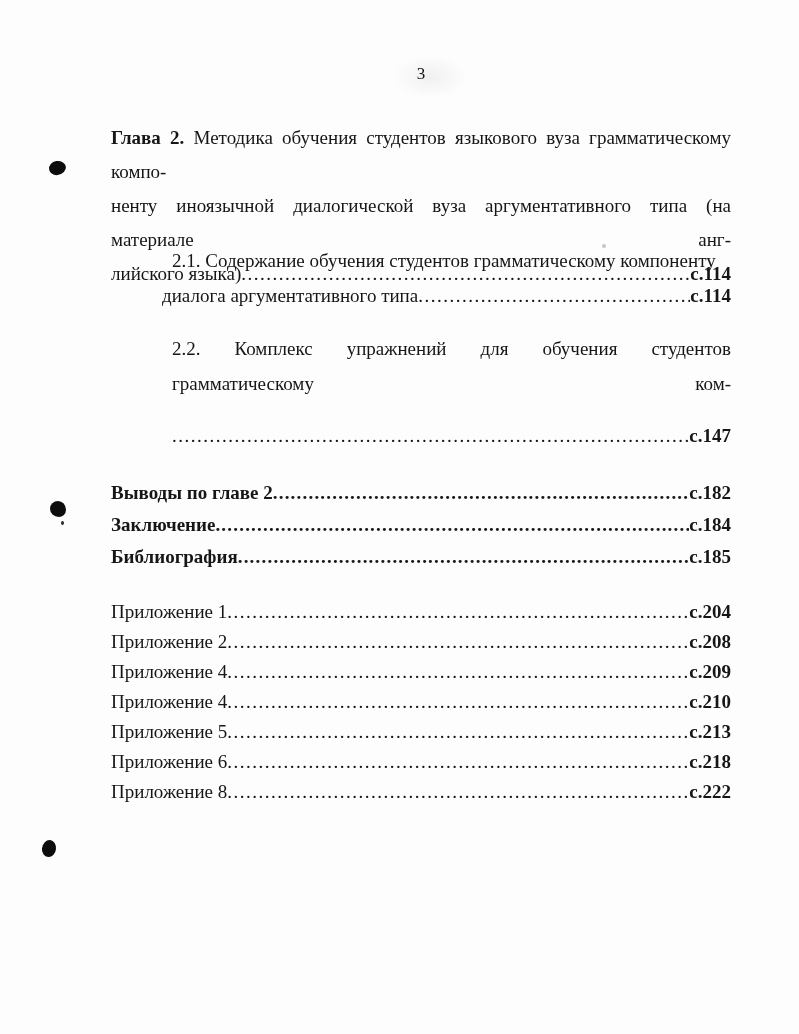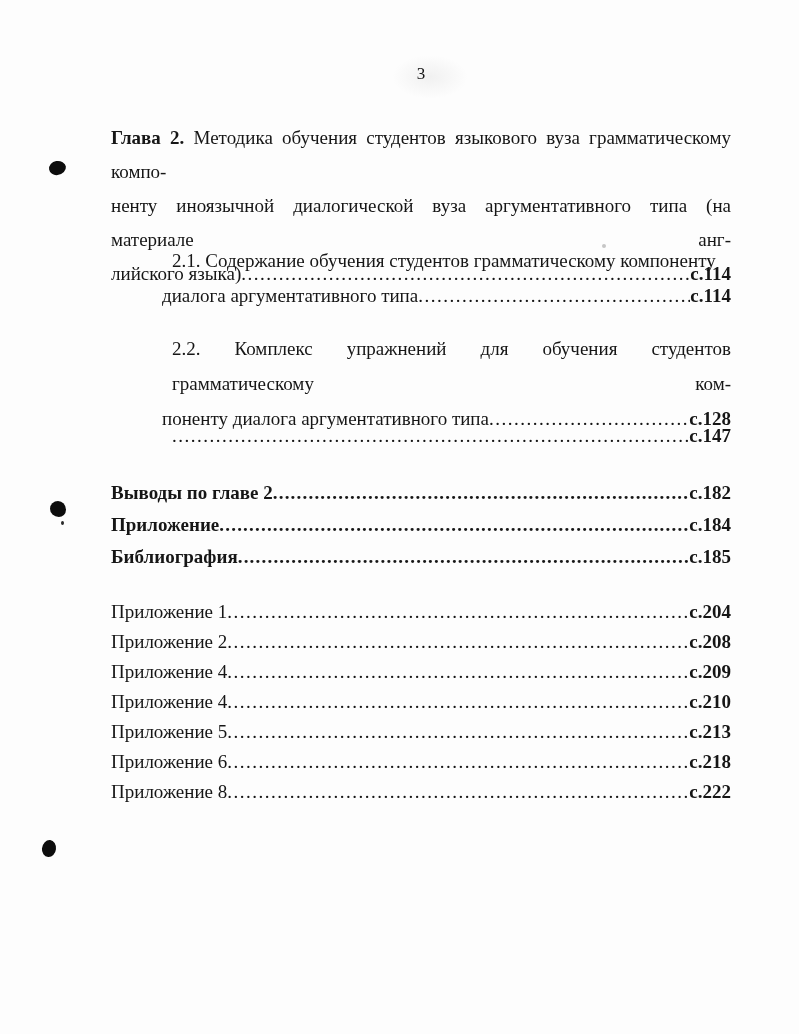"поненту диалога аргументативного типа" div.row { html: <div> <span>поненту диалога аргументативного типа</span> <span></span> <span>с.128</span> </div> -> none }
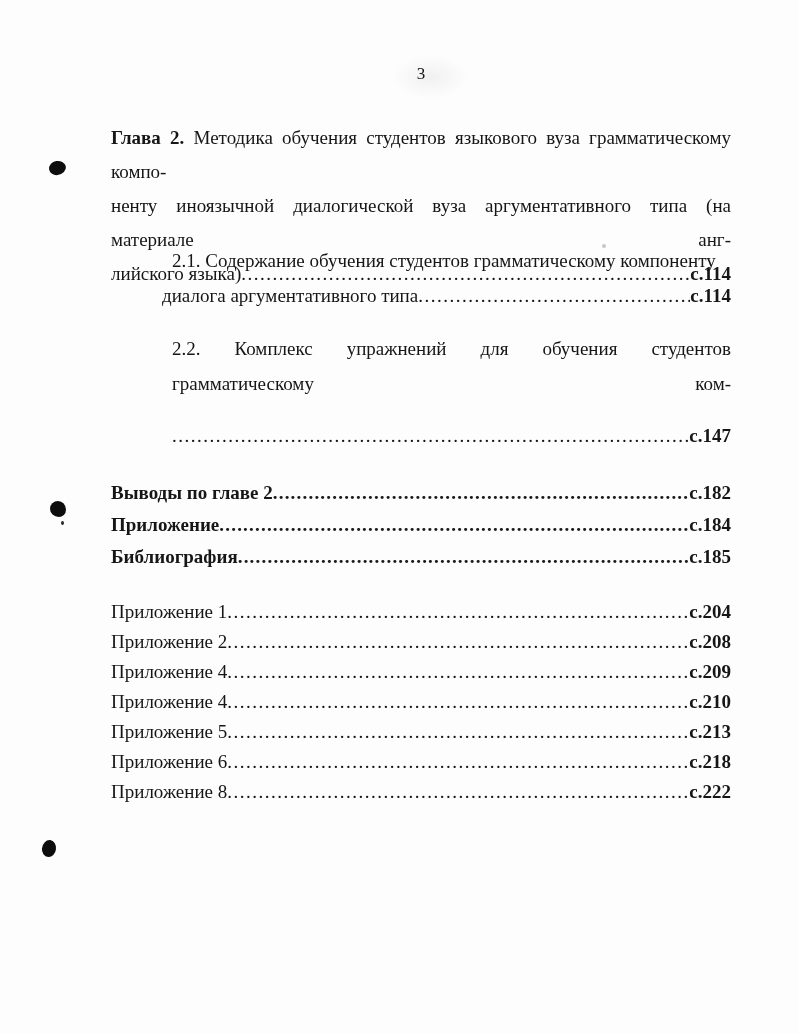"Приложение" span.lbl { text: Приложение -> Заключение }
